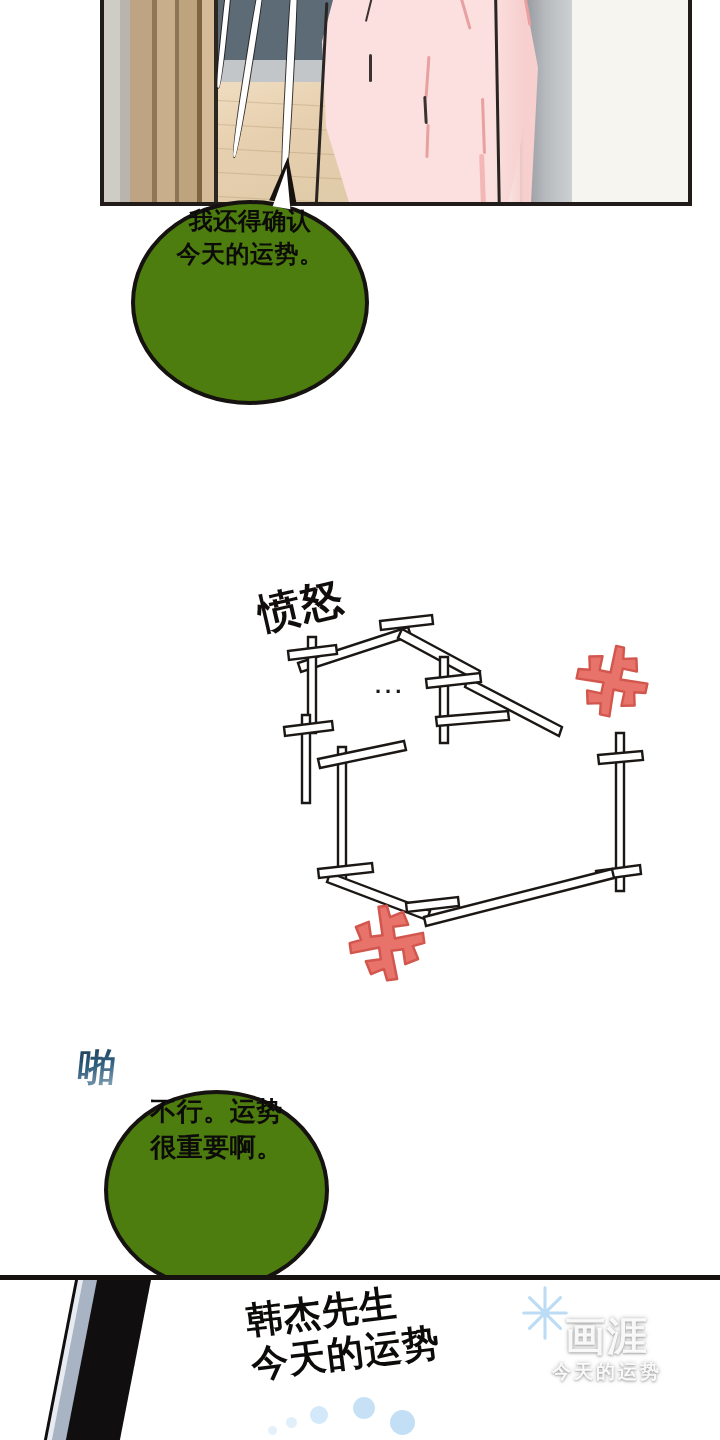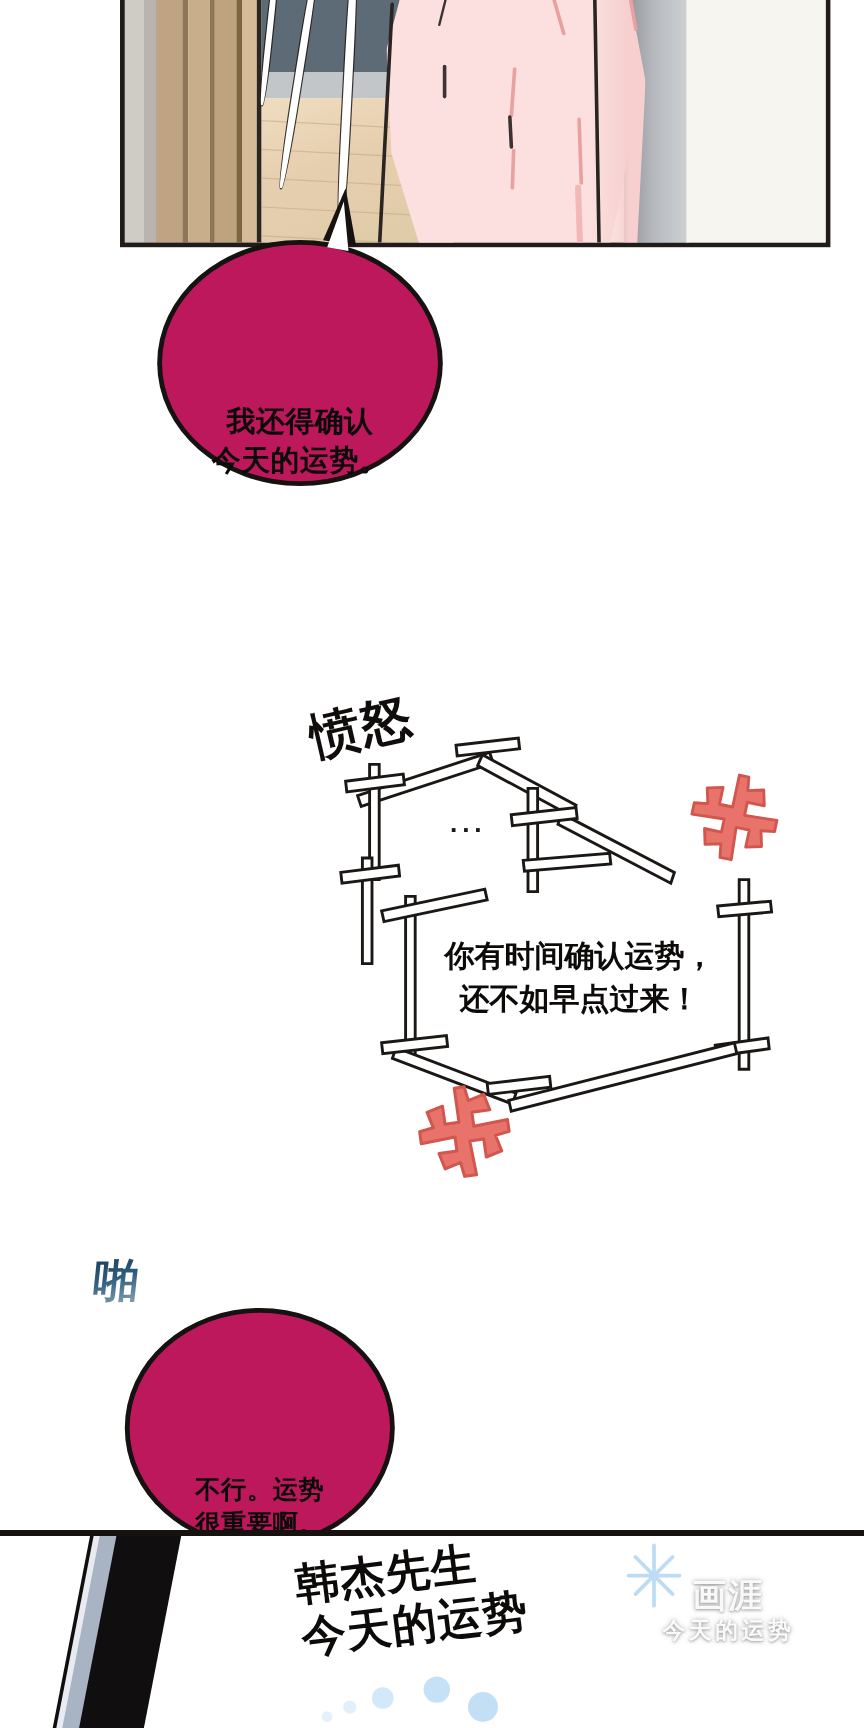"我还得确认" .bubble-round { align-items: flex-end -> flex-start; background: #be185d -> #4d7c0f }
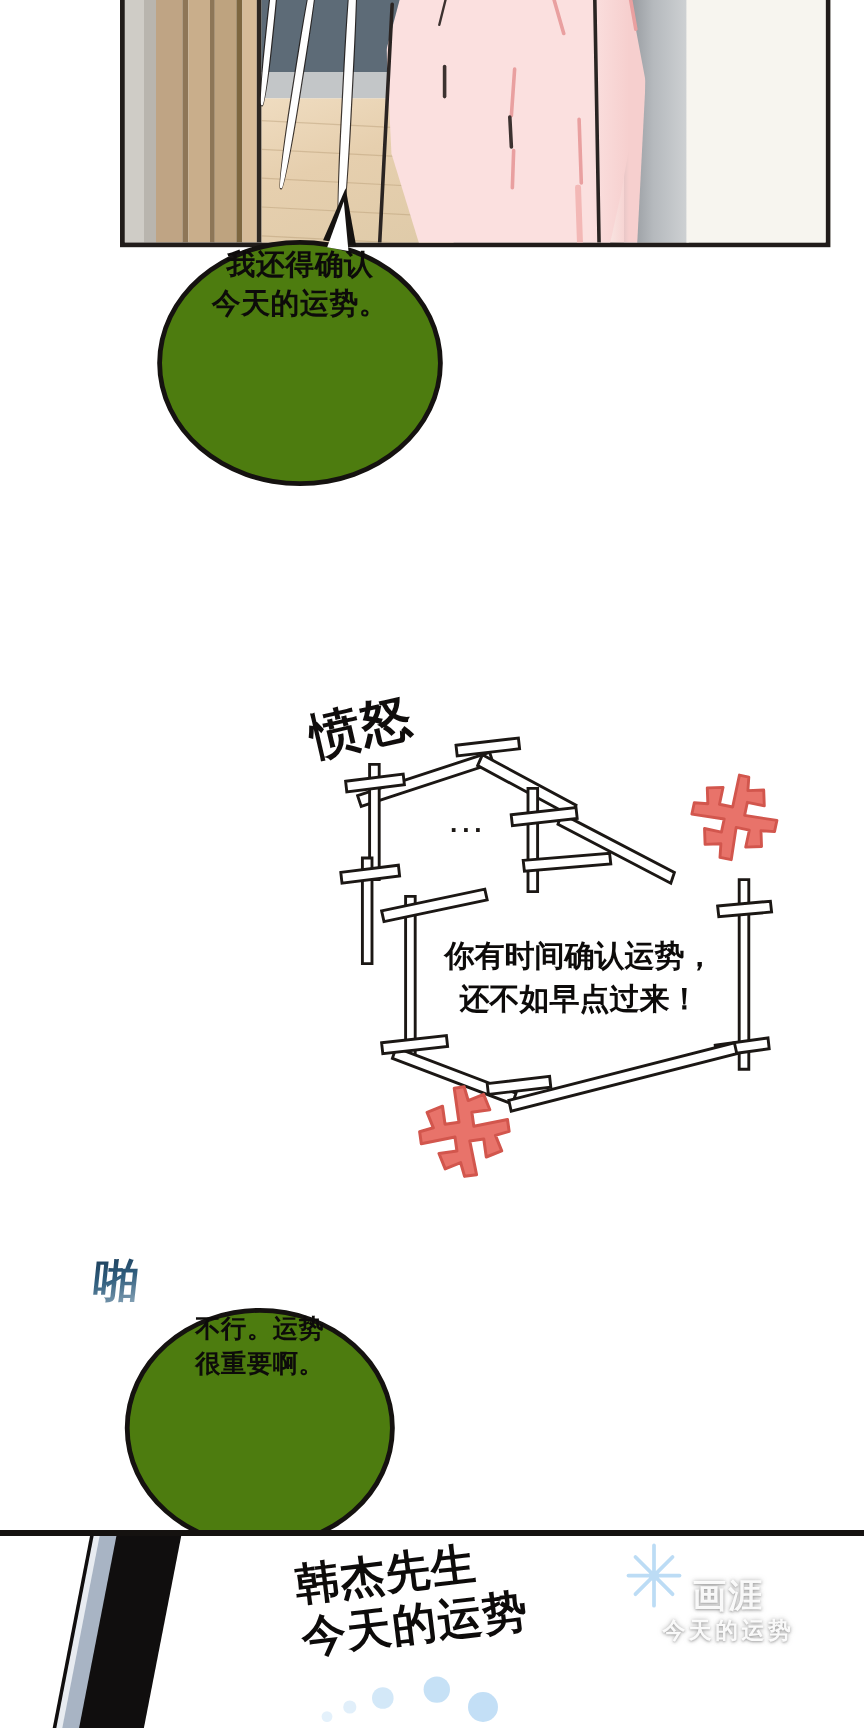"你有时间确认运势，" div.angry-text { html: <div>你有时间确认运势， 还不如早点过来！</div> -> none }
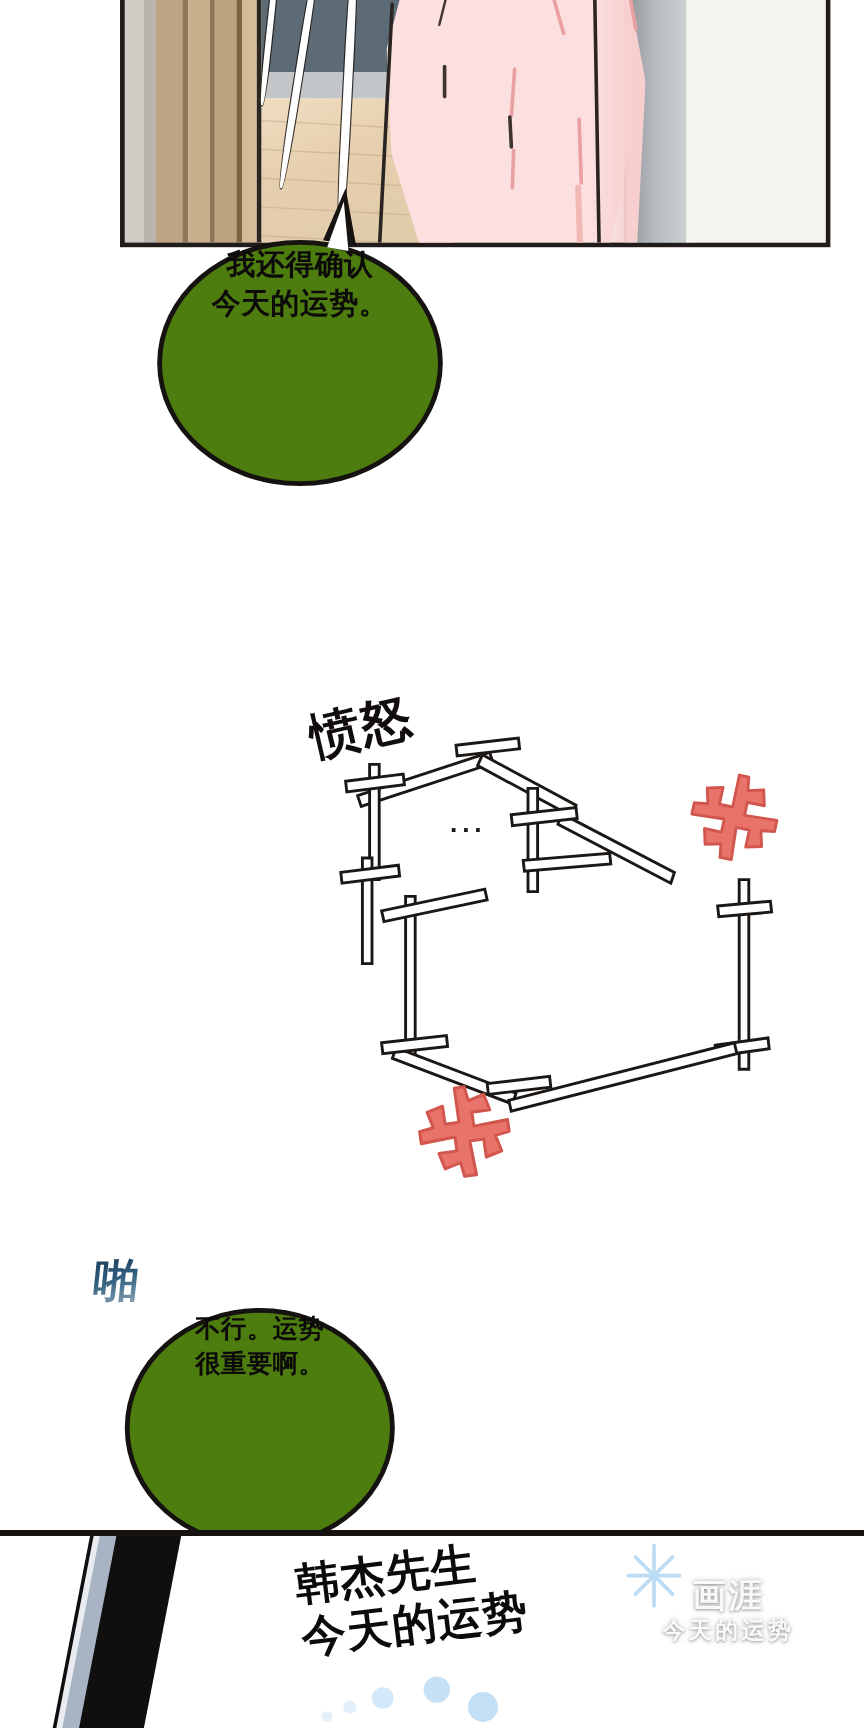"不行。运势" #bubble3 .bubble-text { font-size: 21px -> 26px }
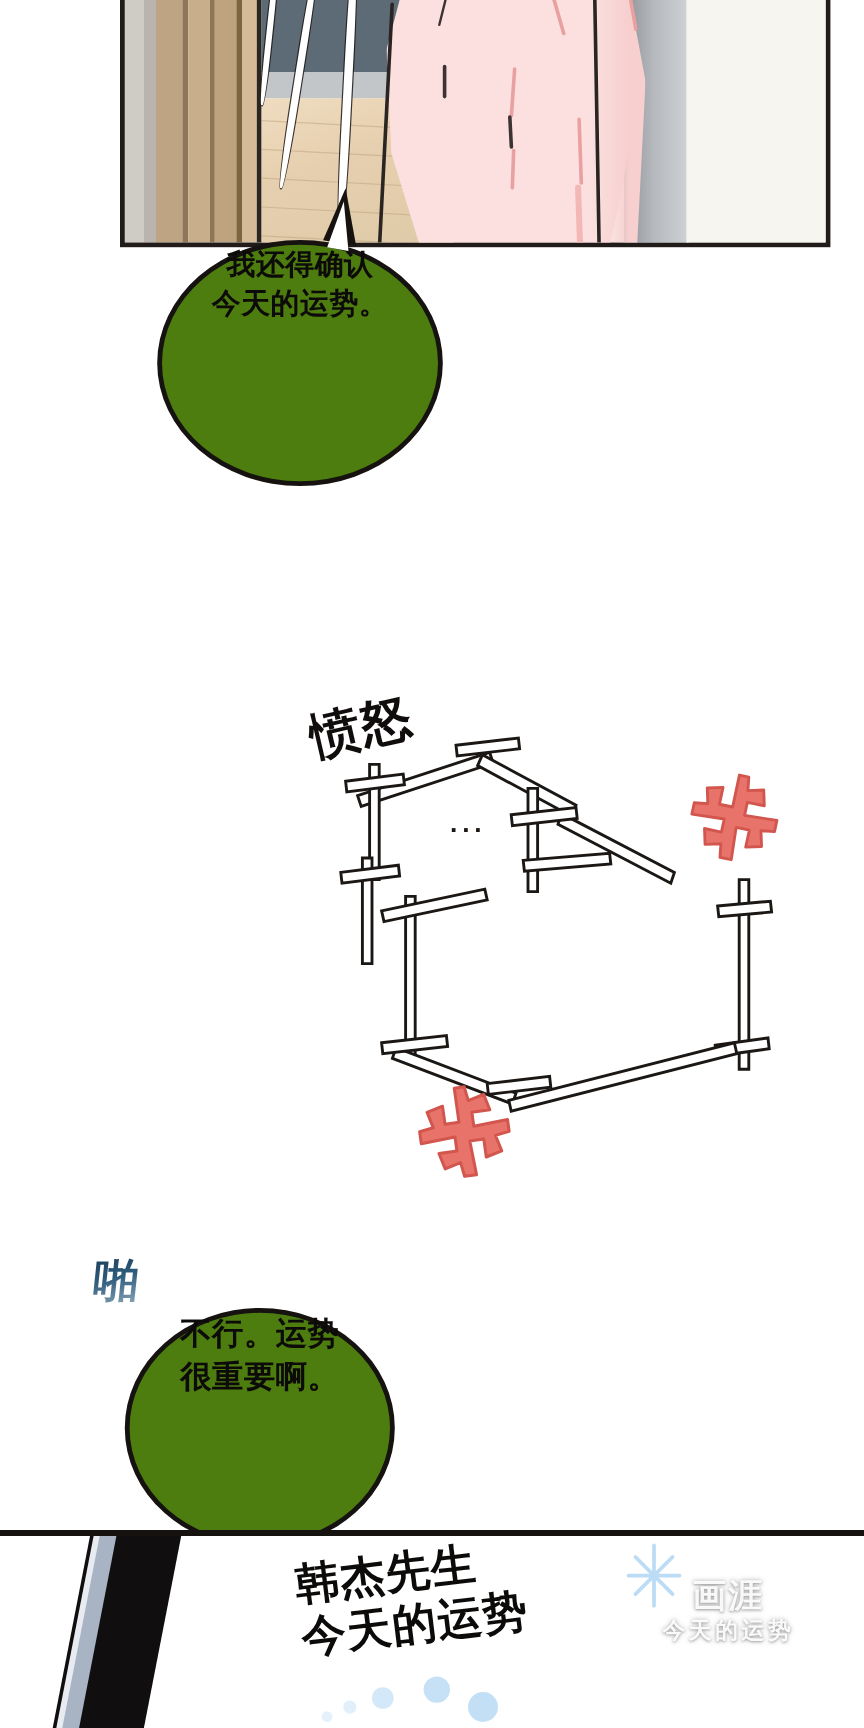"画涯" .wm-main { font-size: 28px -> 40px }
